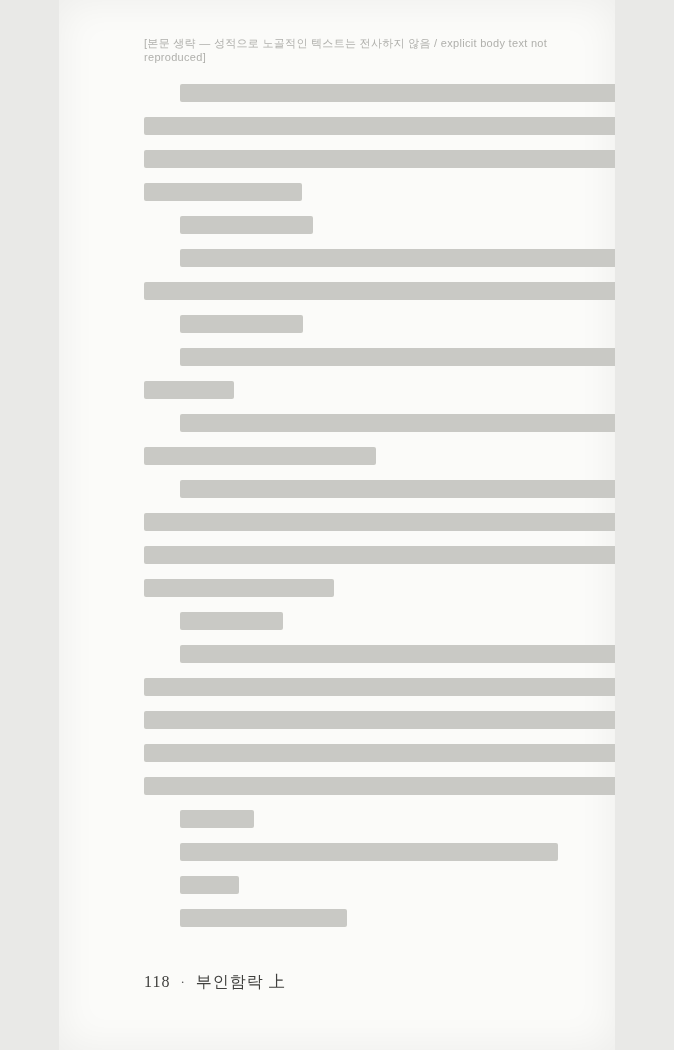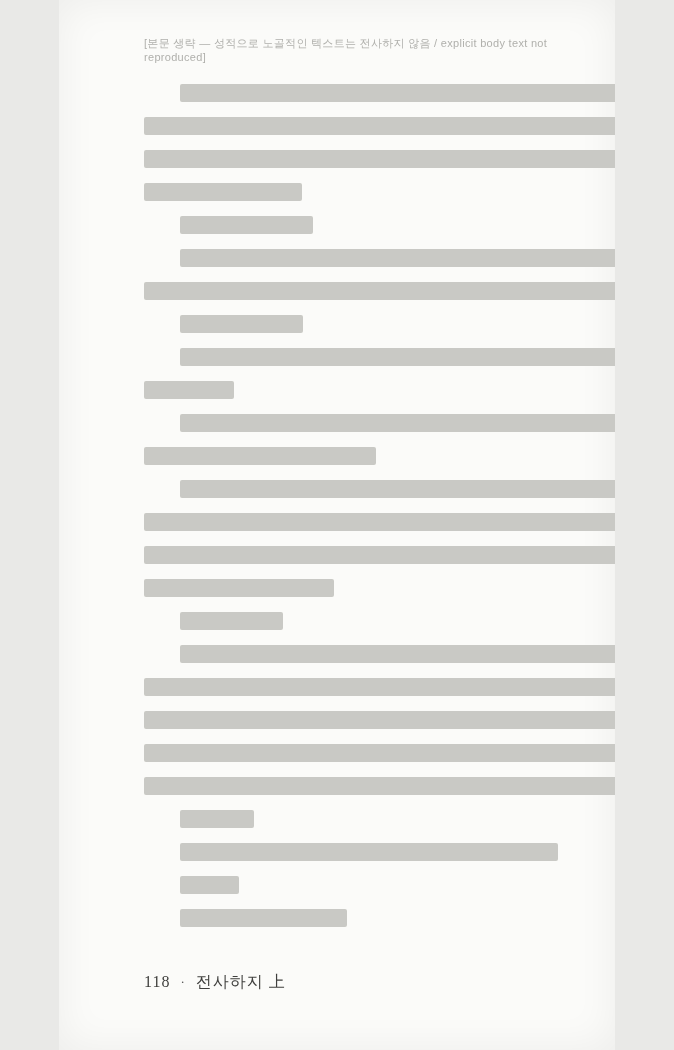"전사하지 上" span { text: 전사하지 -> 부인함락 }
